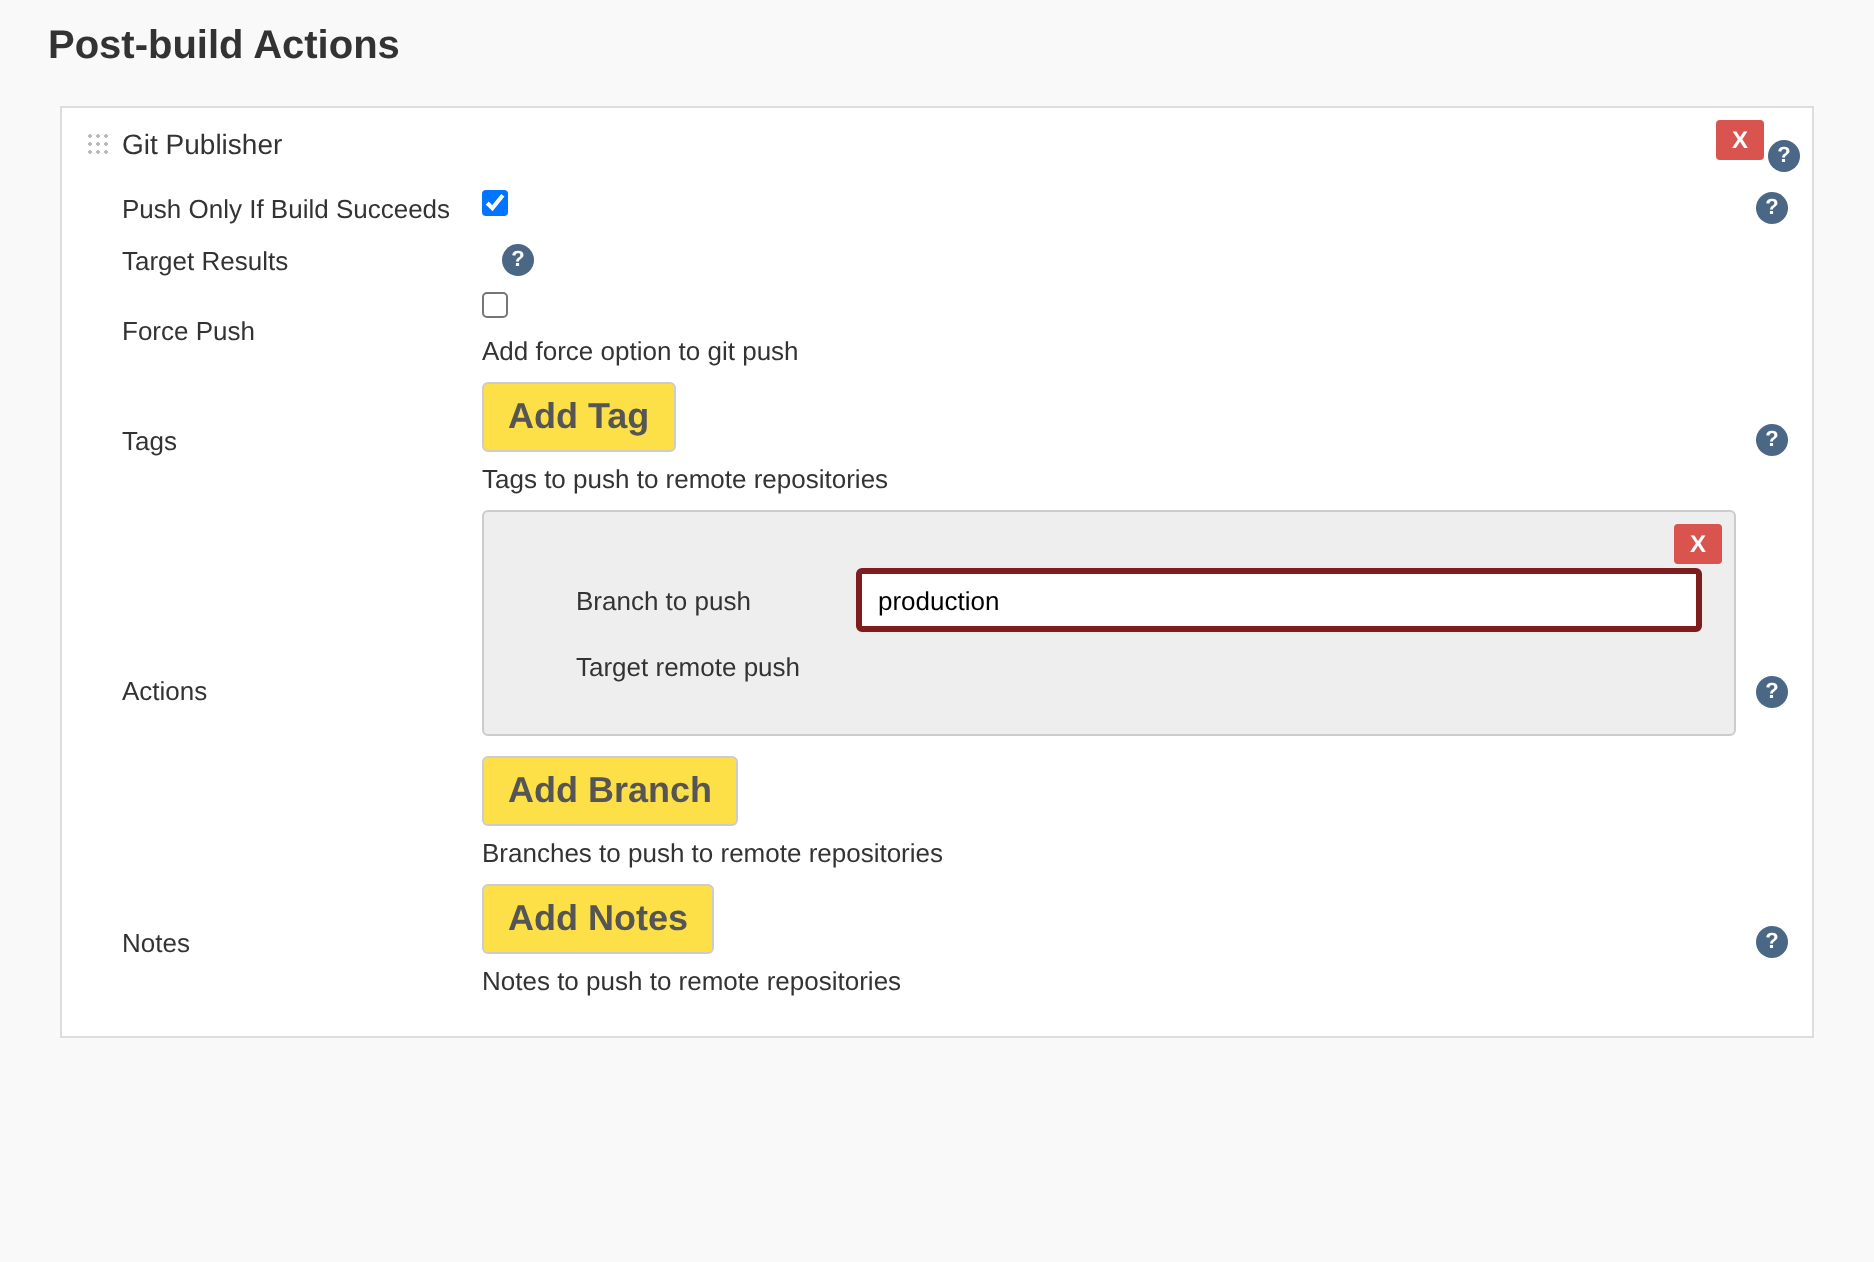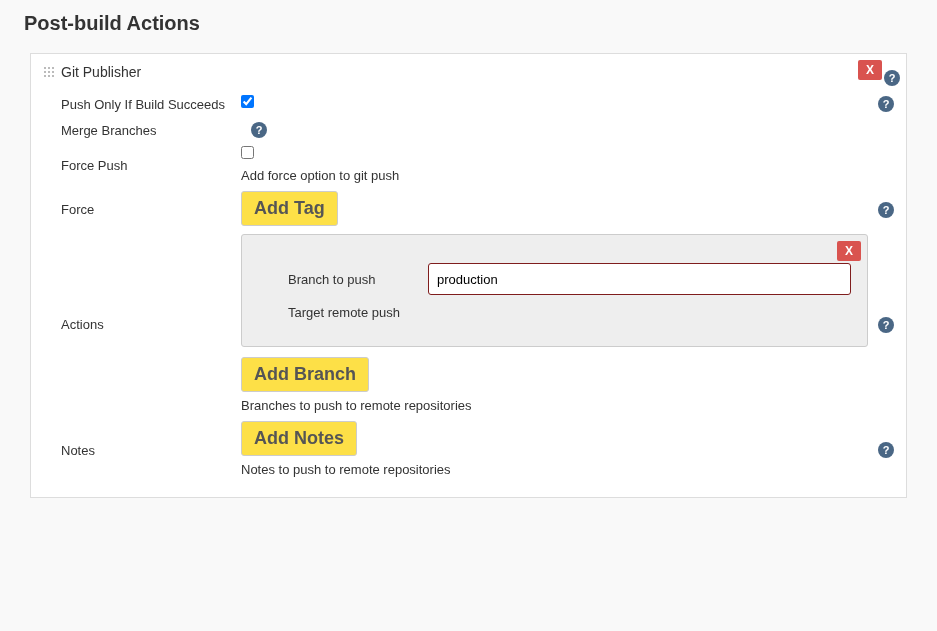"Merge Branches" div.form-label { text: Merge Branches -> Target Results }
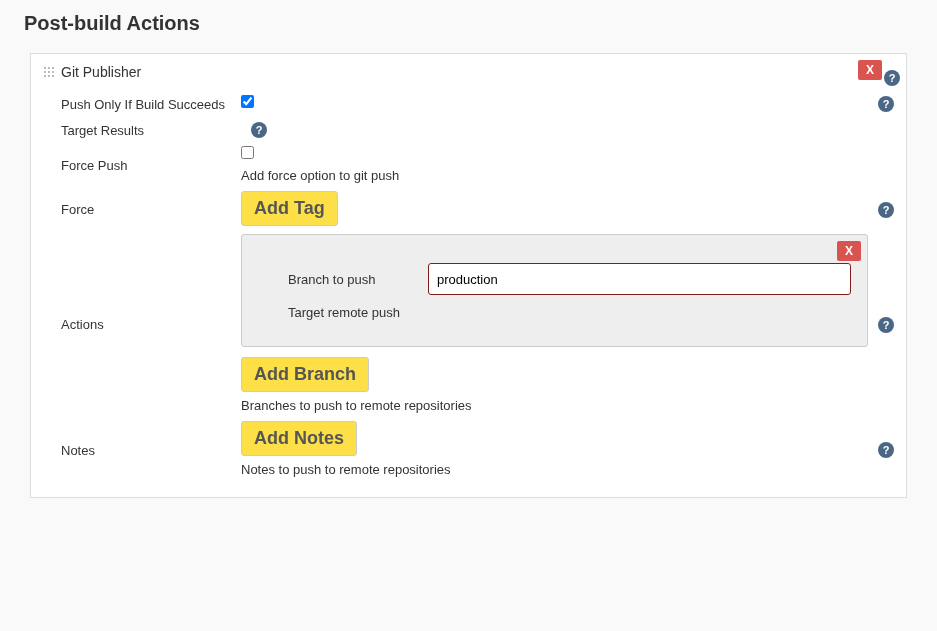"Force" div.form-label { text: Force -> Tags }
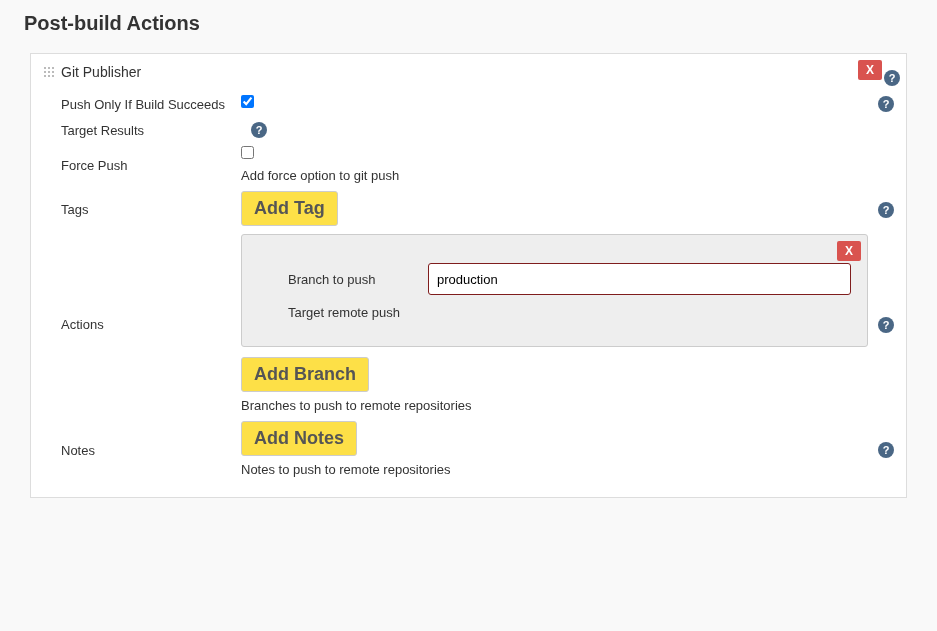"Tags to push to remote" div.form-desc { html: none -> <div>Tags to push to remote repositories</div> }
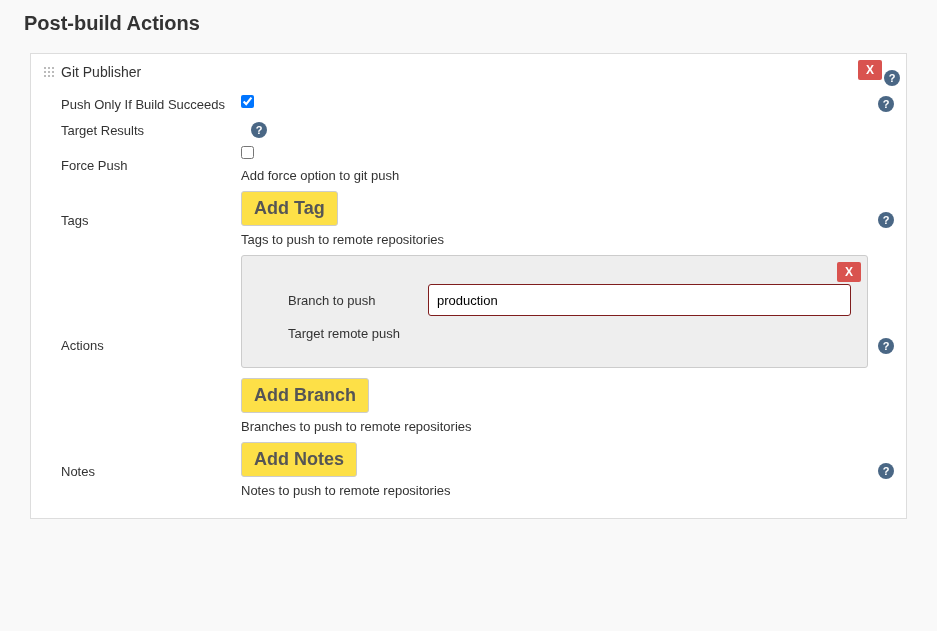"production" .text-input { border: 1px solid #7f1d1d -> 3px solid #7f1d1d }
